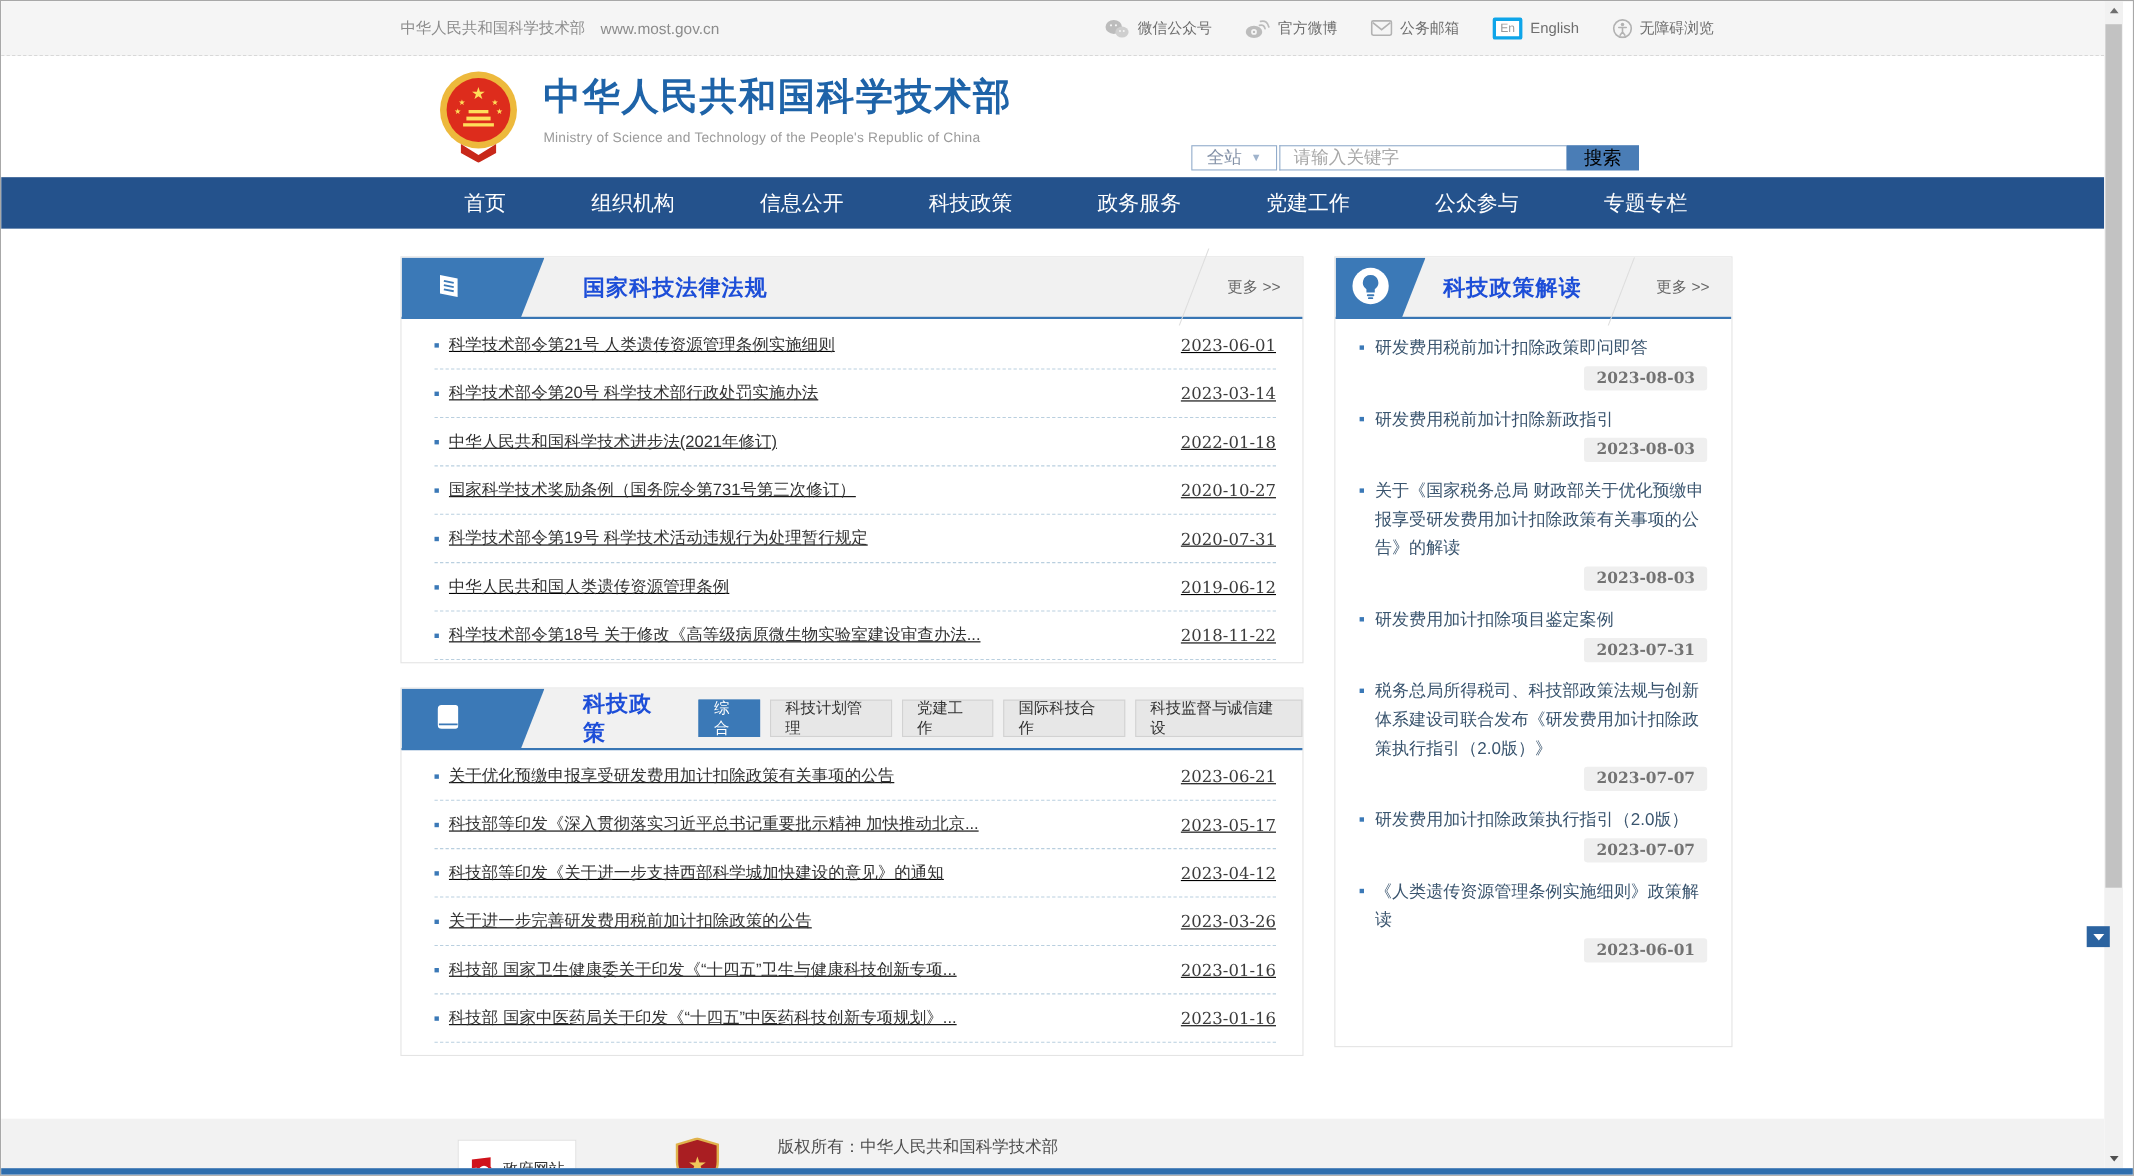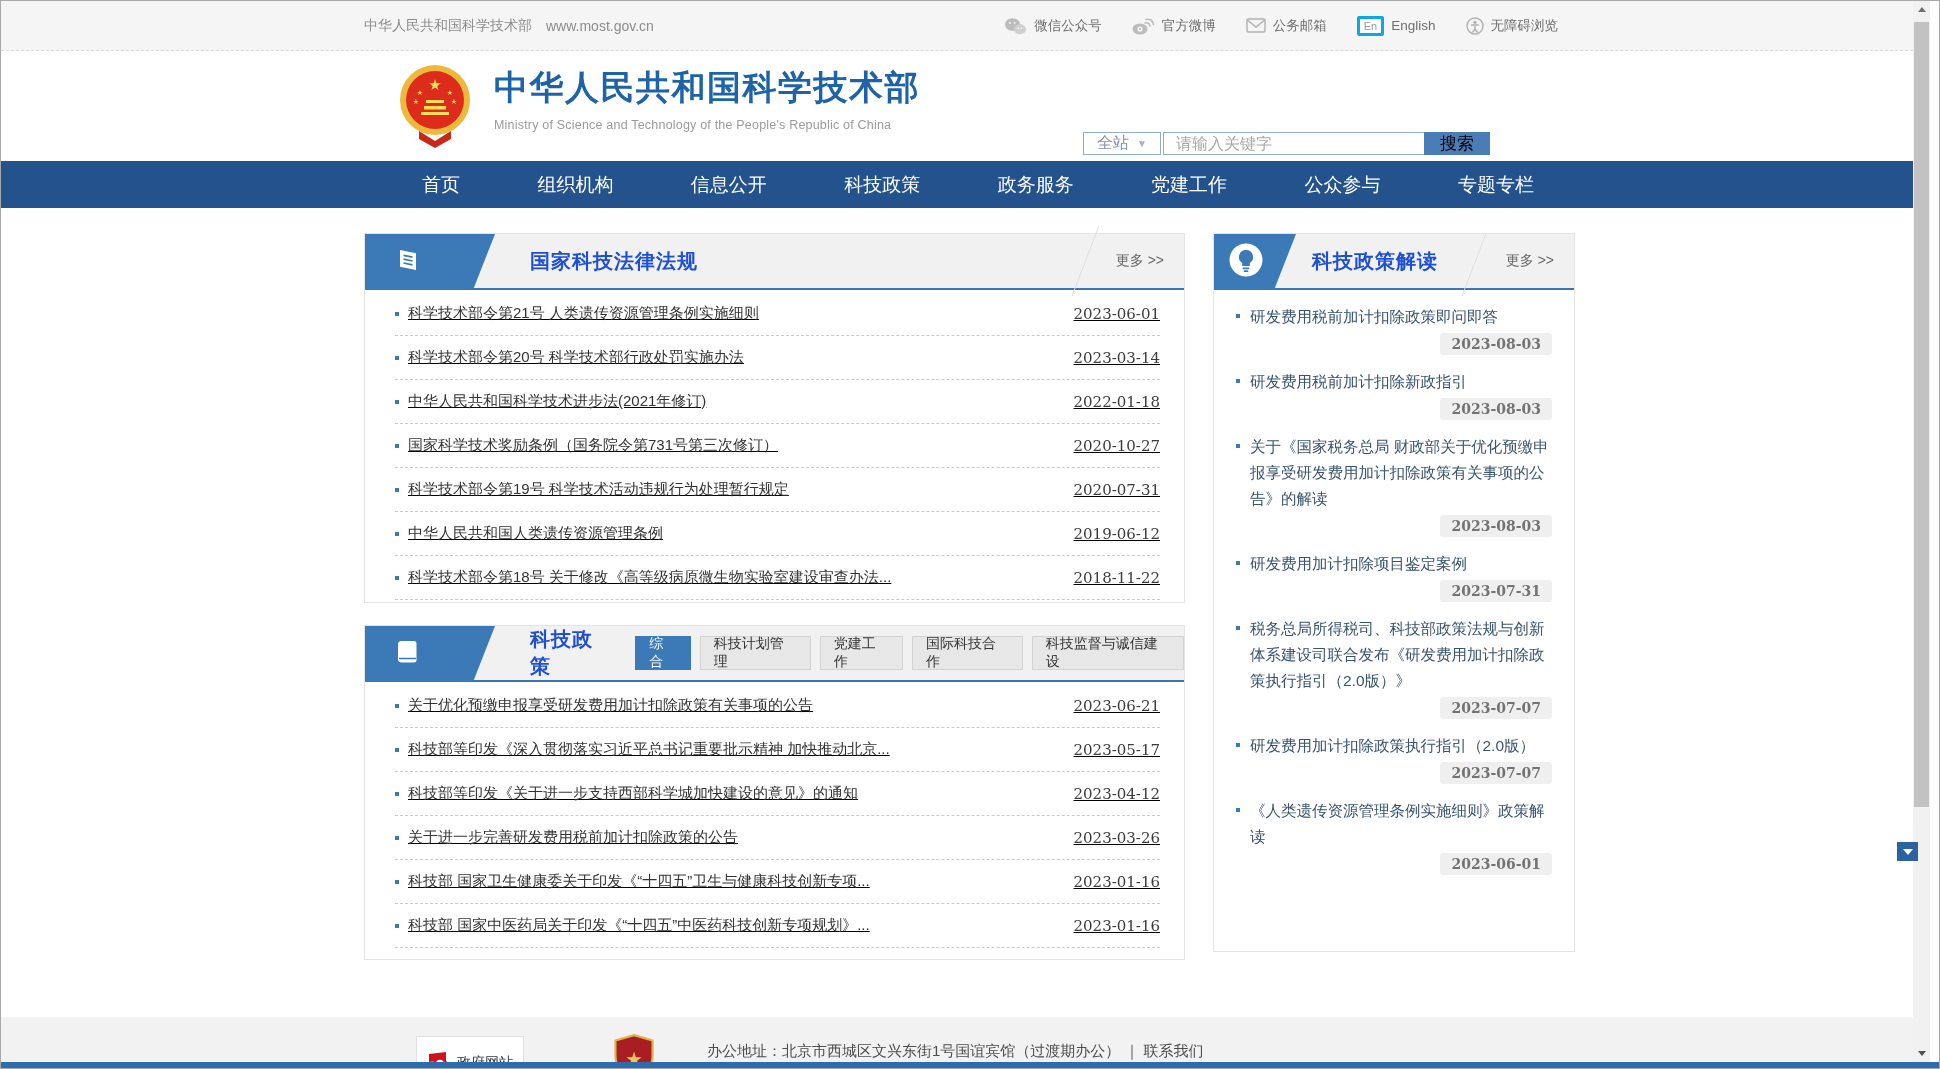"版权所有：中华人民共和国科学技术部" div { html: none -> <div>版权所有：中华人民共和国科学技术部</div> }
